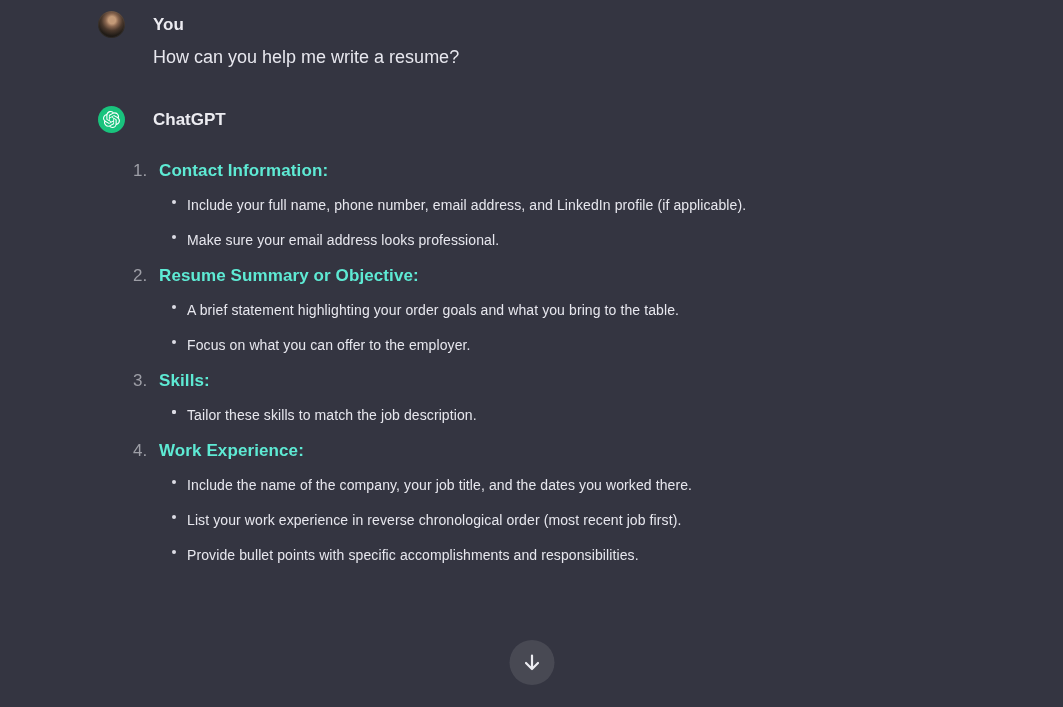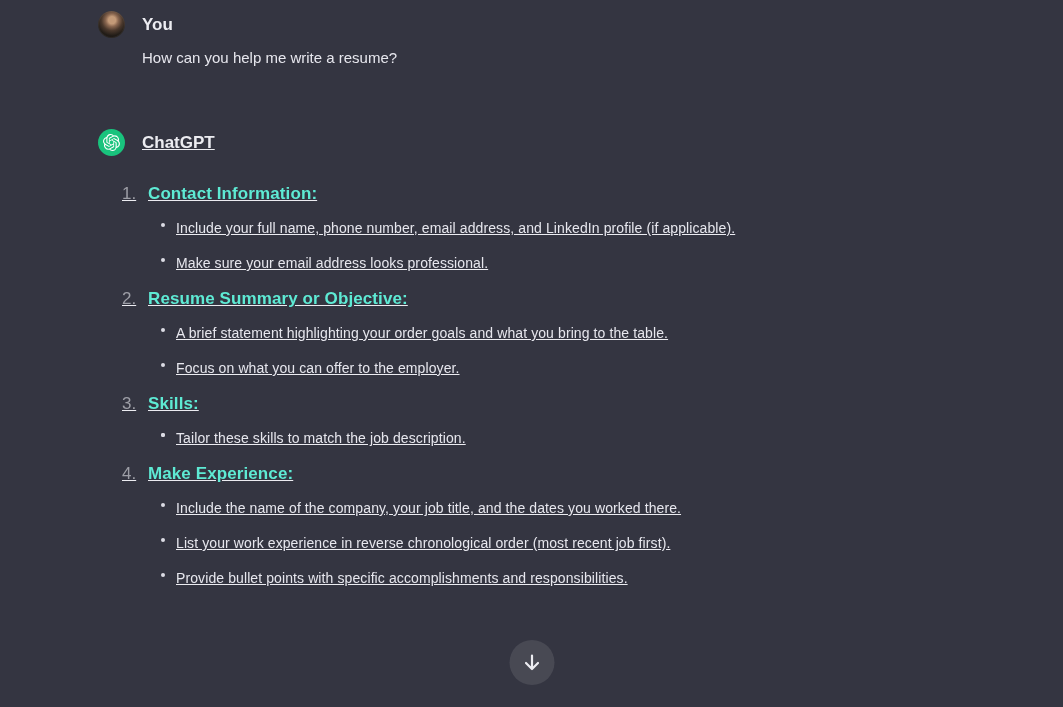"You" .message { gap: 17px -> 28px }
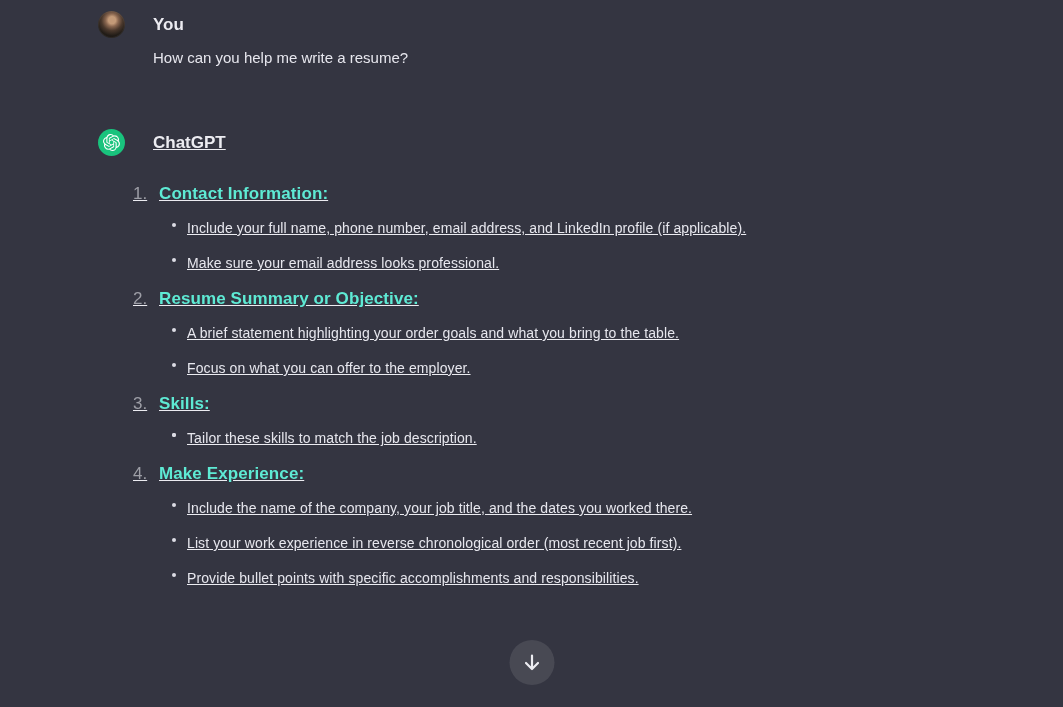"How can you help me" .user-text { font-size: 15px -> 18px }
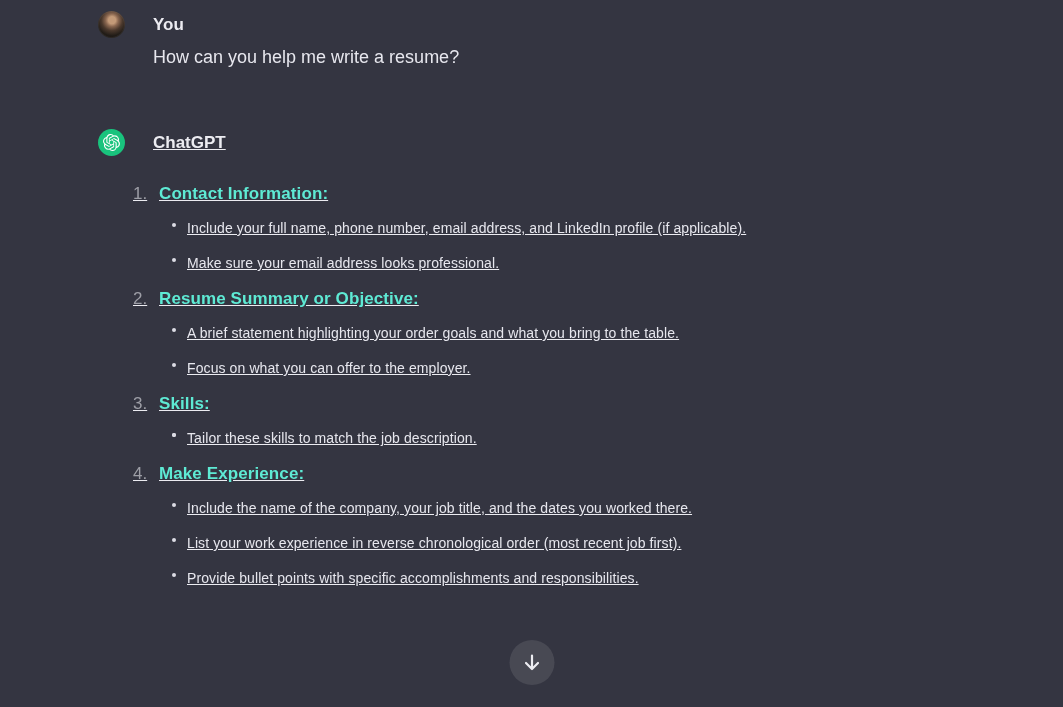"ChatGPT" .assistant { margin-top: 59px -> 36px; text-decoration: underline -> none }
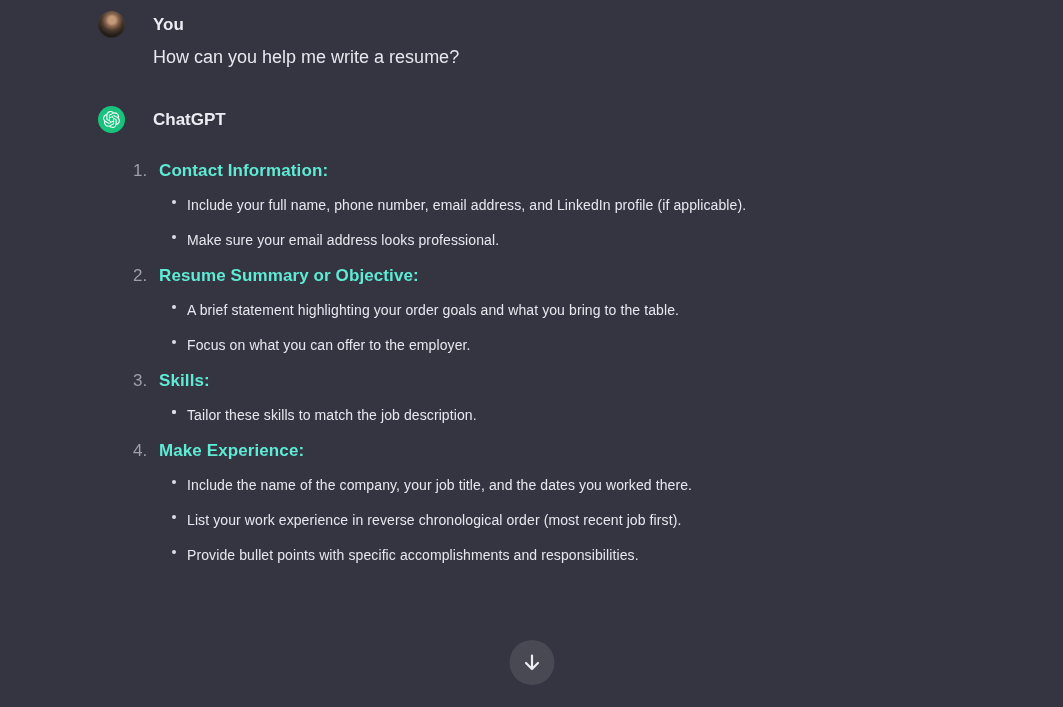"Make Experience:" span.title { text: Make -> Work }
